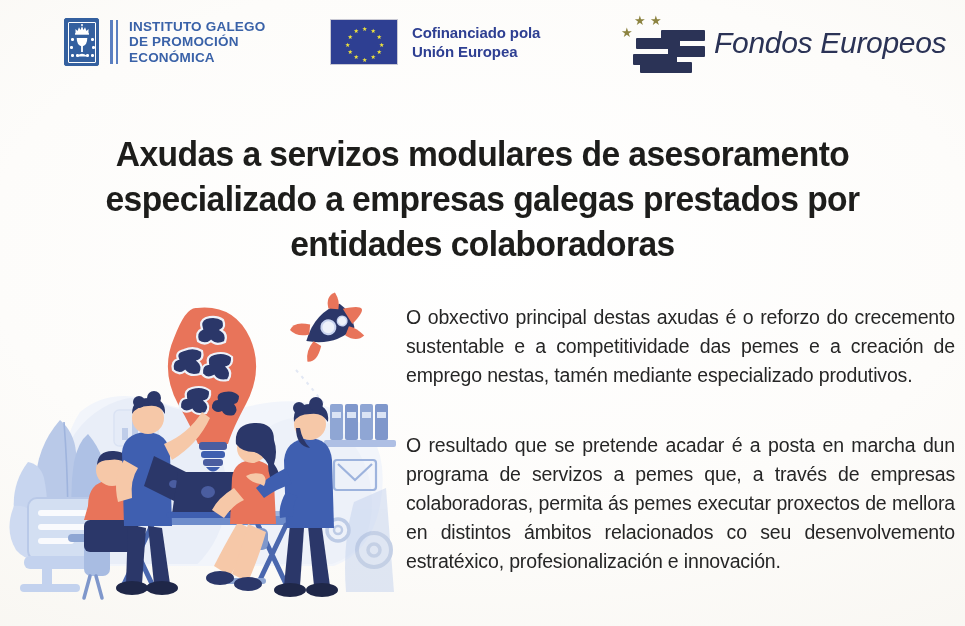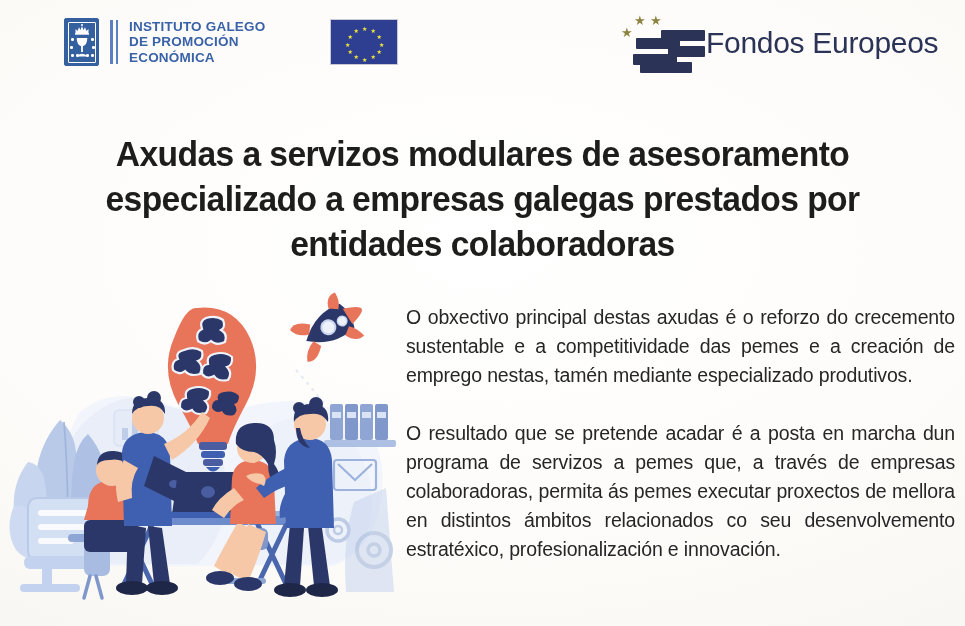"Cofinanciado pola" div.eu-text { html: none -> <div>Cofinanciado pola Unión Europea</div> }
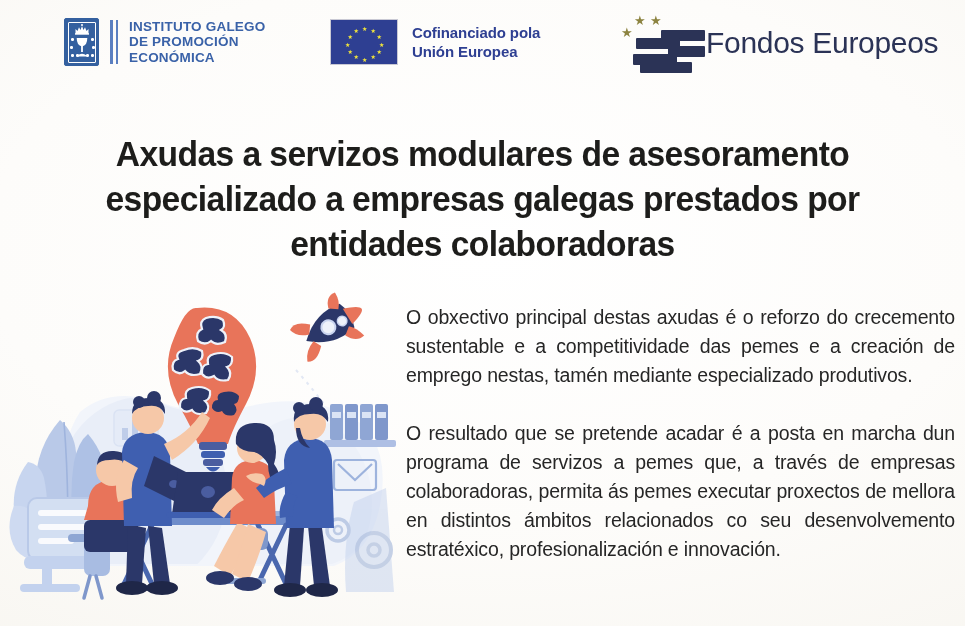"Fondos Europeos" .fondos-text { font-style: none -> italic; margin-left: none -> 8px }
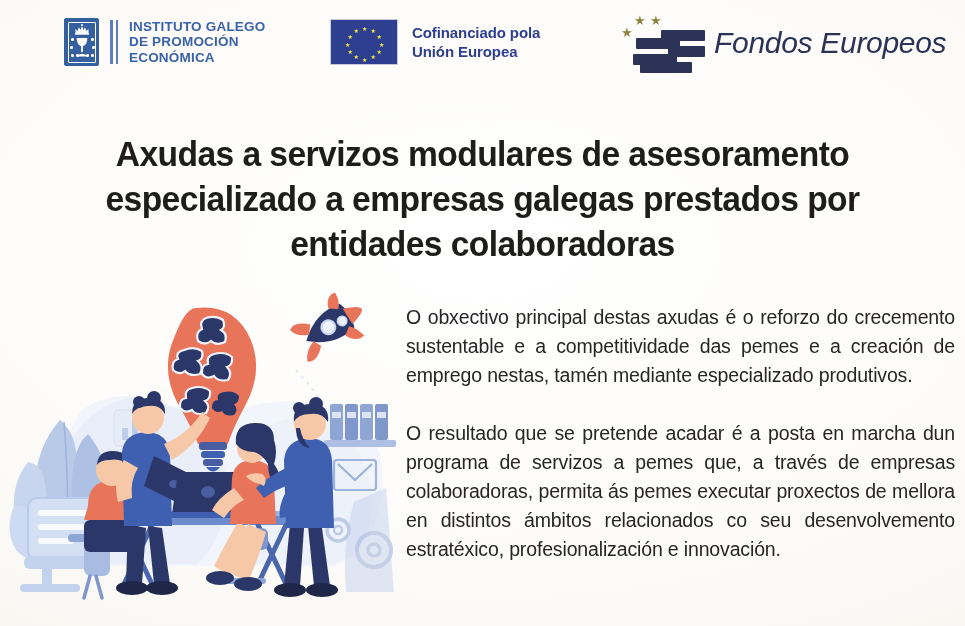"O resultado que se pretende" .para + .para { margin-top: 29px -> 41px }
